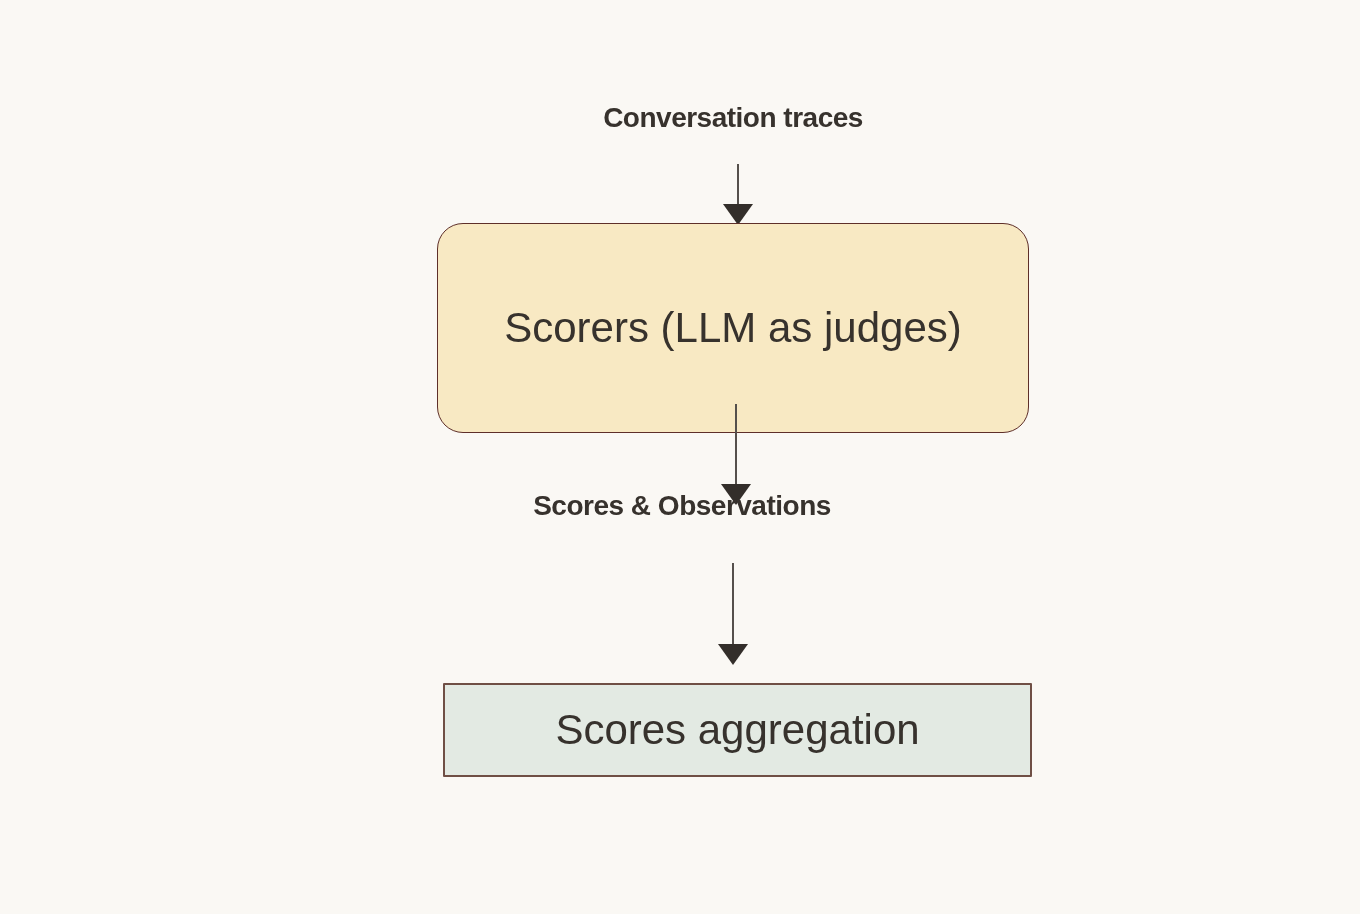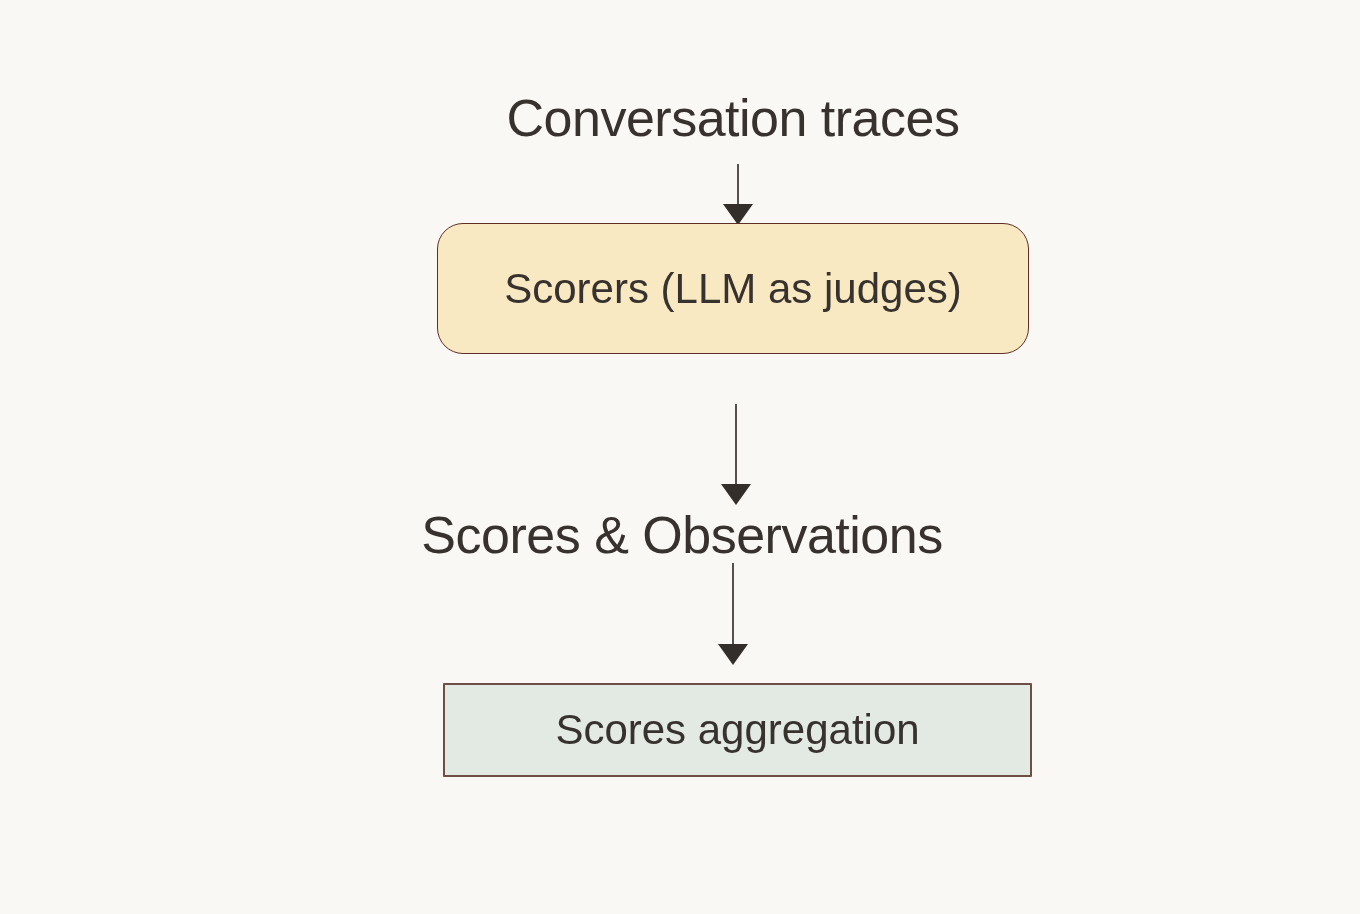"Conversation traces" .flow-label { font-size: 52px -> 28px; font-weight: normal -> bold }
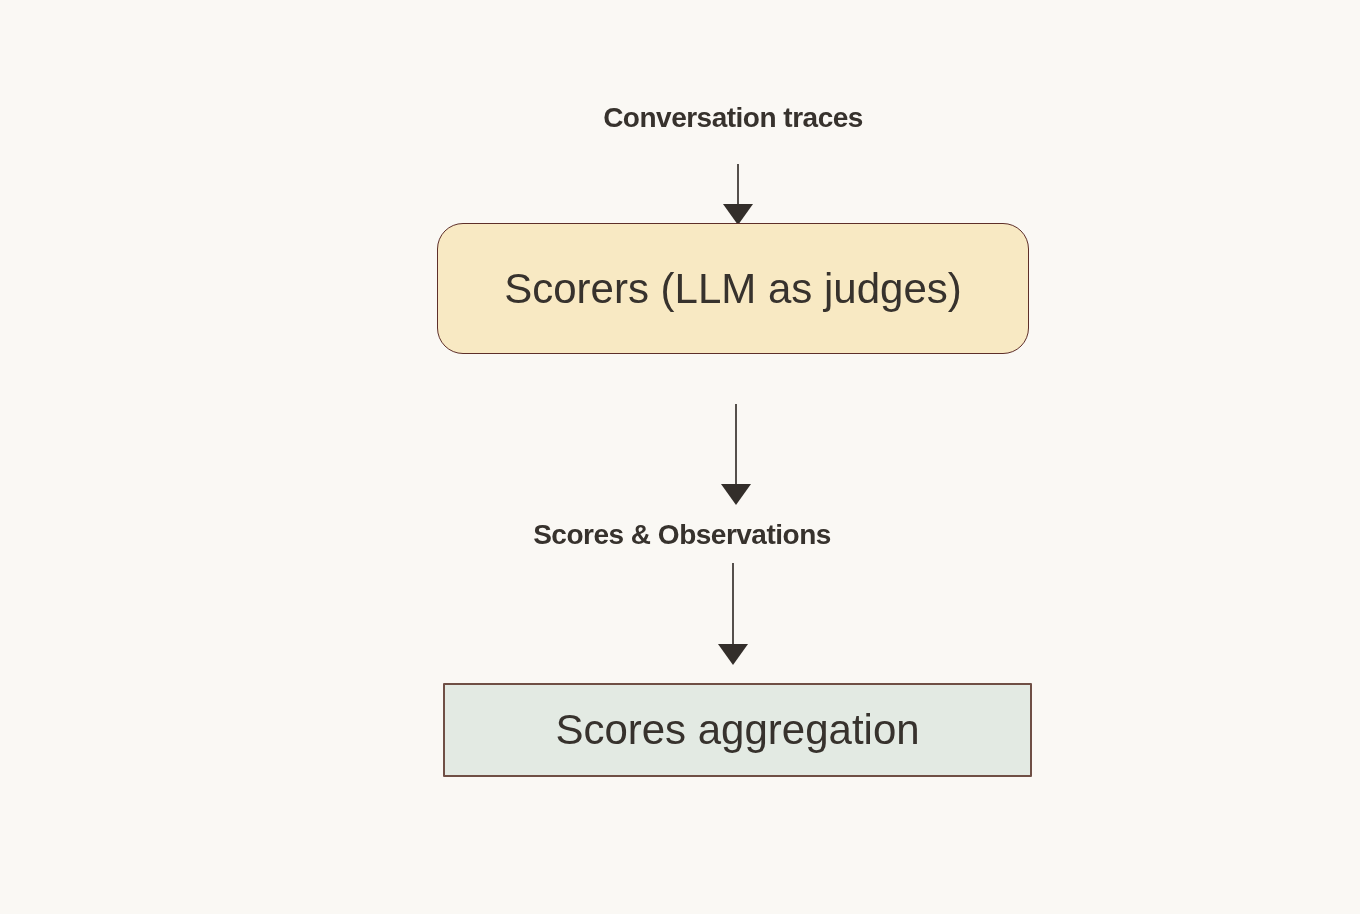"Scorers (LLM as judges)" .node-box.scorers { height: 131px -> 210px }
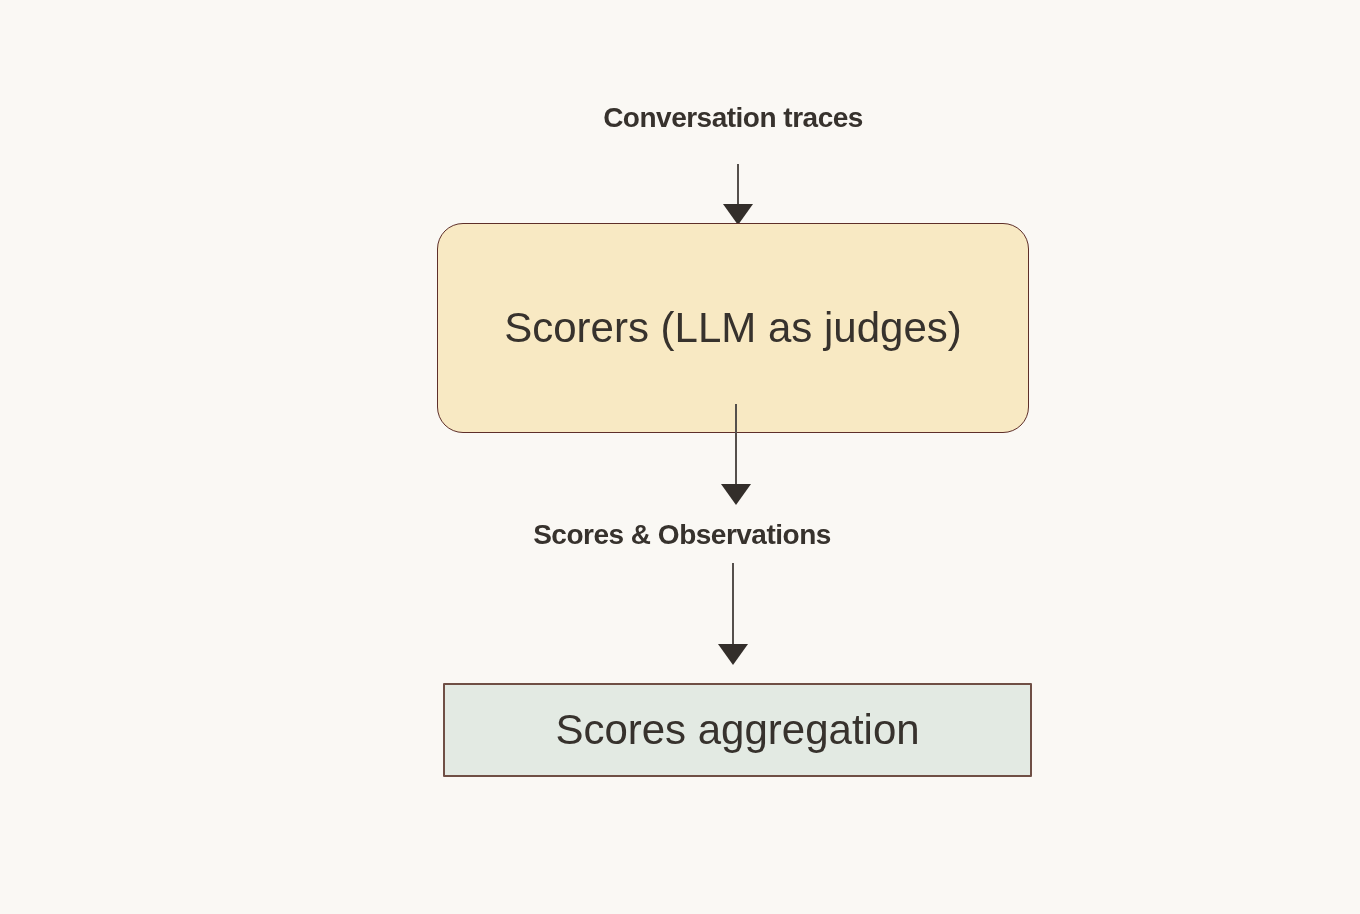"Scores & Observations" .scores-label { top: 512px -> 483px }
